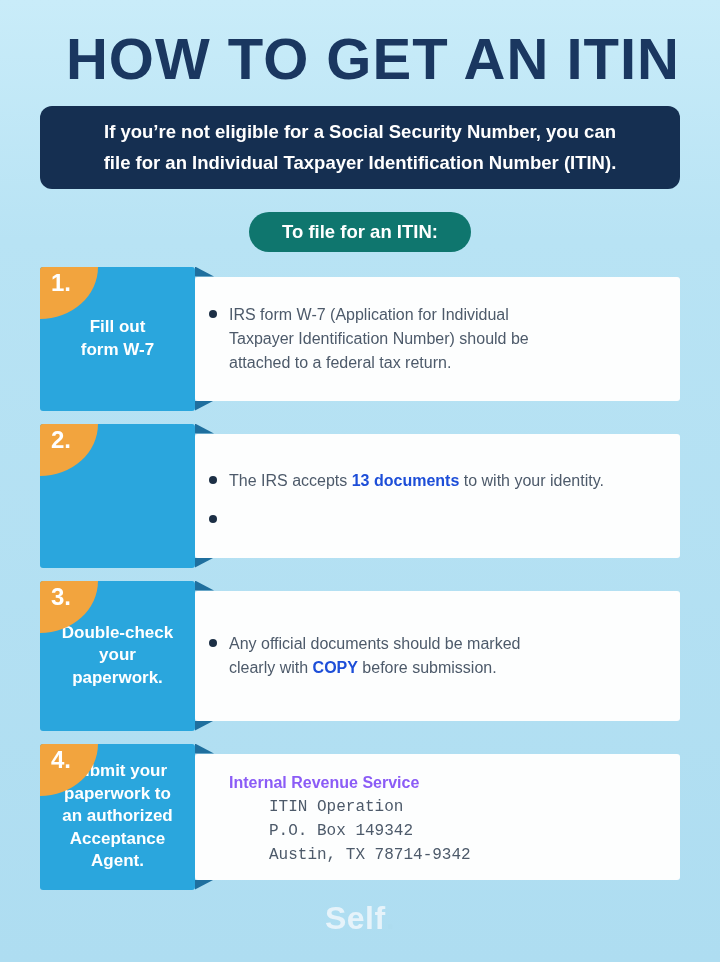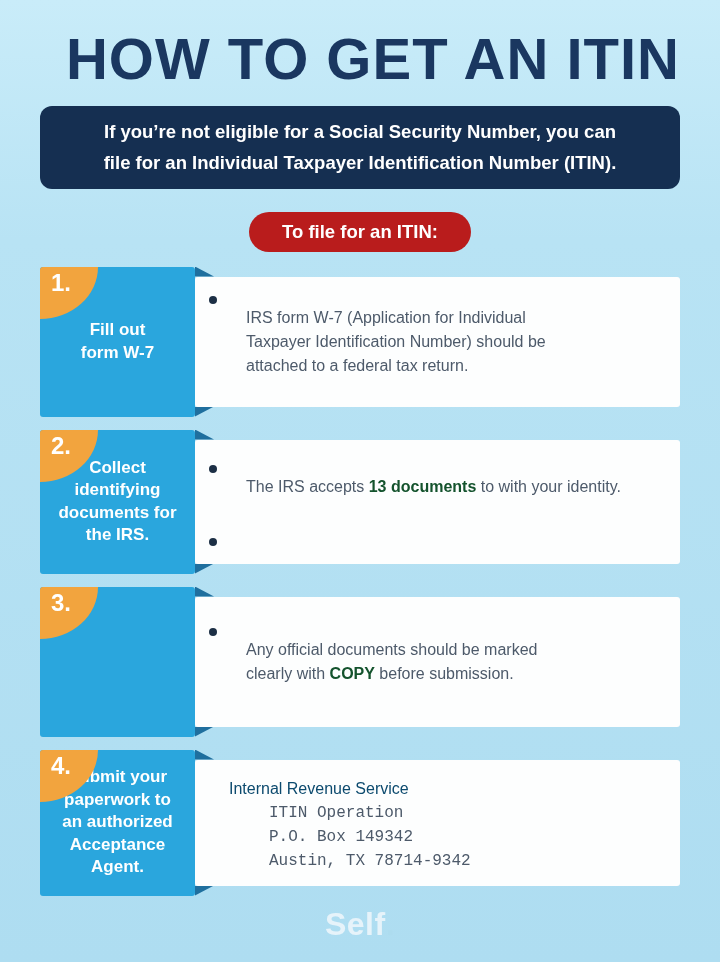"To file for an ITIN:" .pill { background: #b91c1c -> #0f766e }
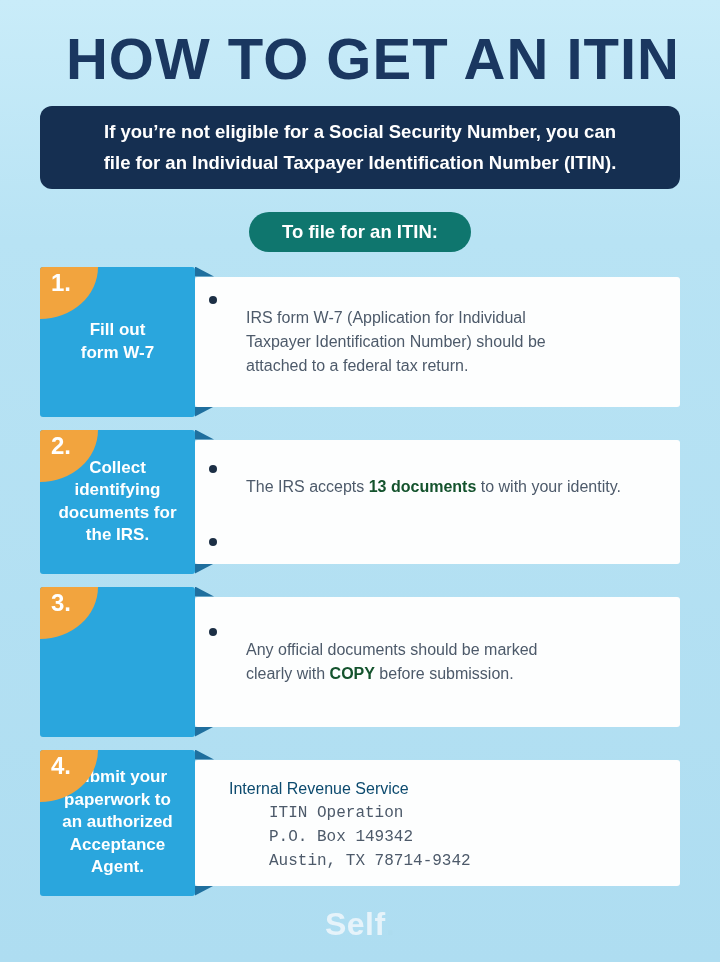"IRS form W-7 (Application for" .bullet-text { margin: 17px -> 0 }
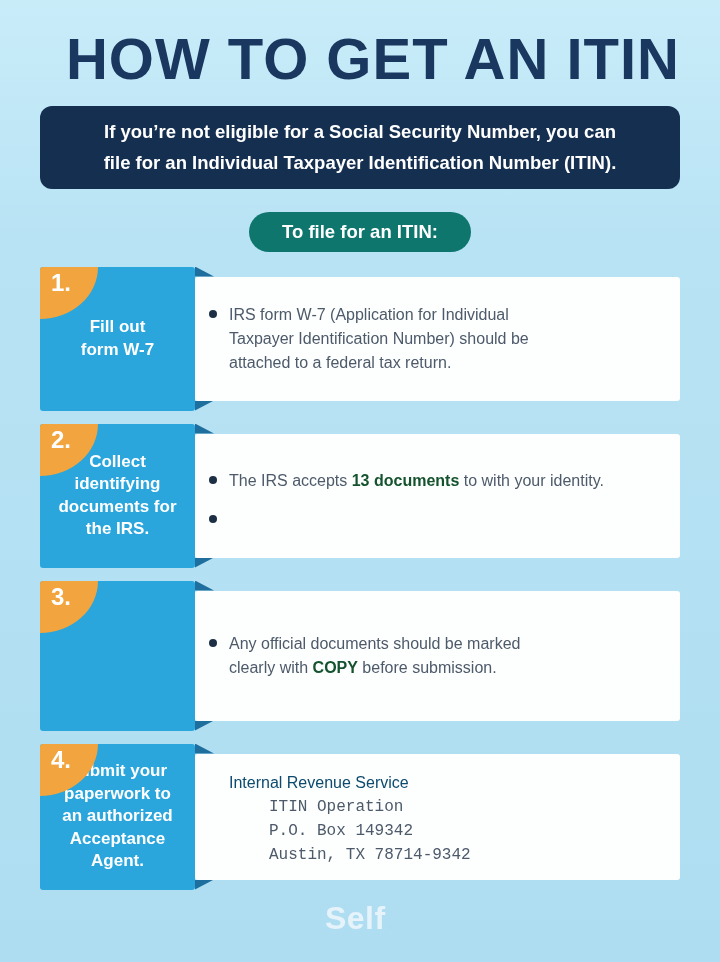"Collect" div.step-label { html: <div>Collect identifying documents for the IRS.</div> -> none }
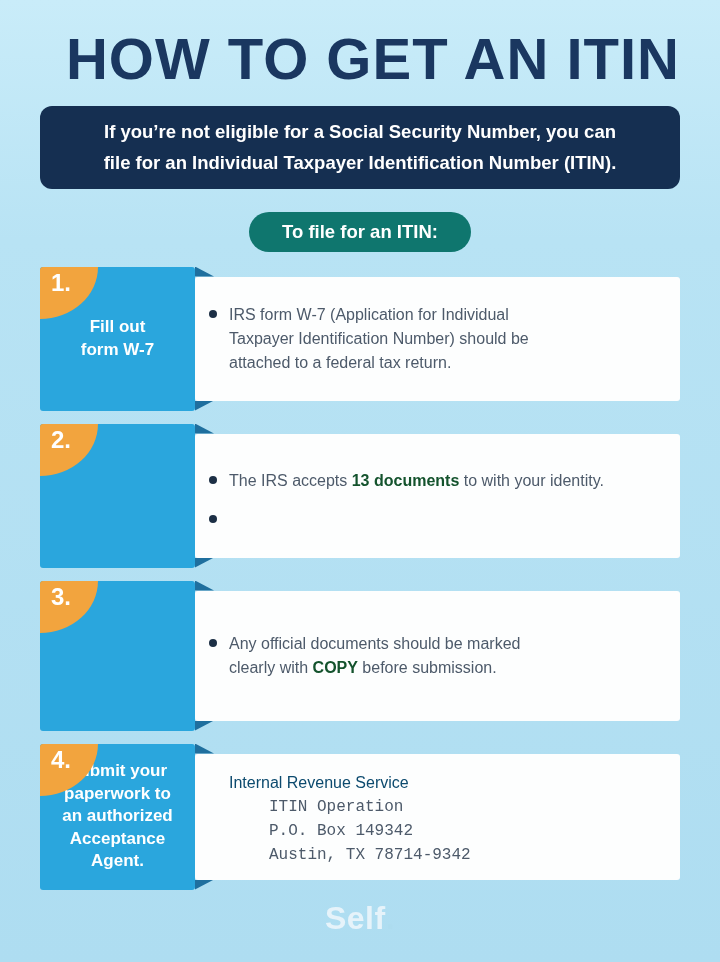"13 documents" .bullet-text b { color: #14532d -> #1d4ed8 }
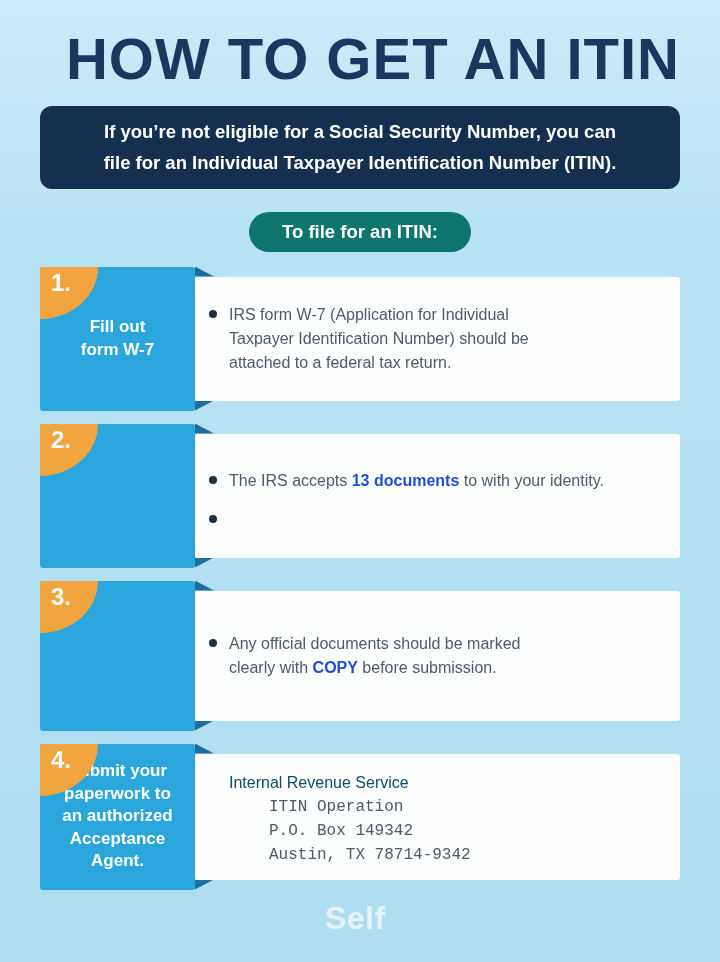"Double-check" div.step-label { html: none -> <div>Double-check your paperwork.</div> }
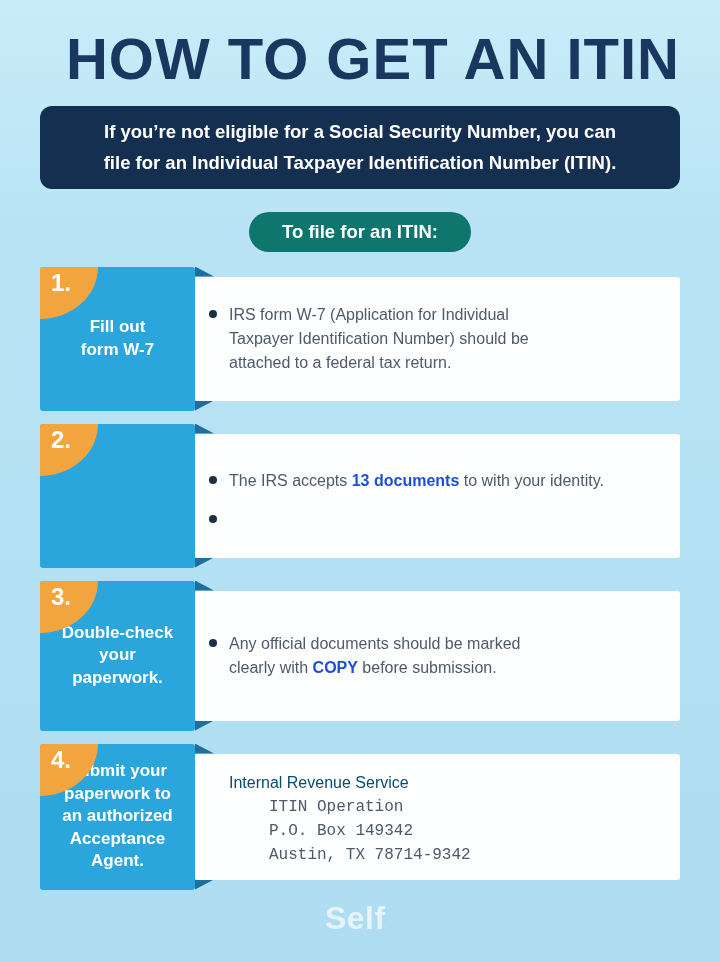"Internal Revenue Service" .addr-org { color: #0c4a6e -> #8b5cf6; font-weight: normal -> bold }
